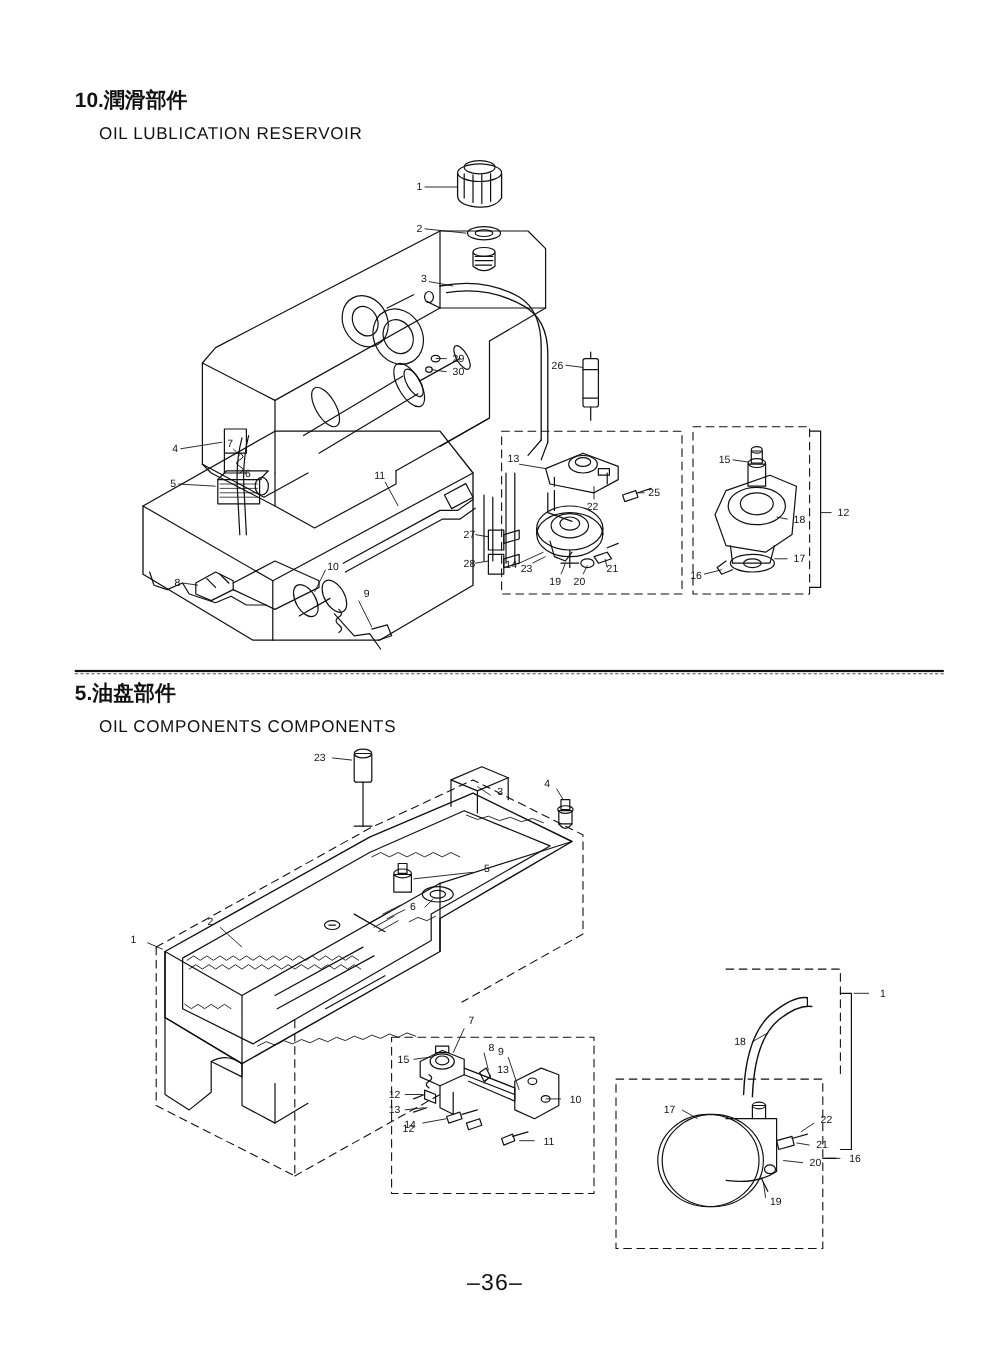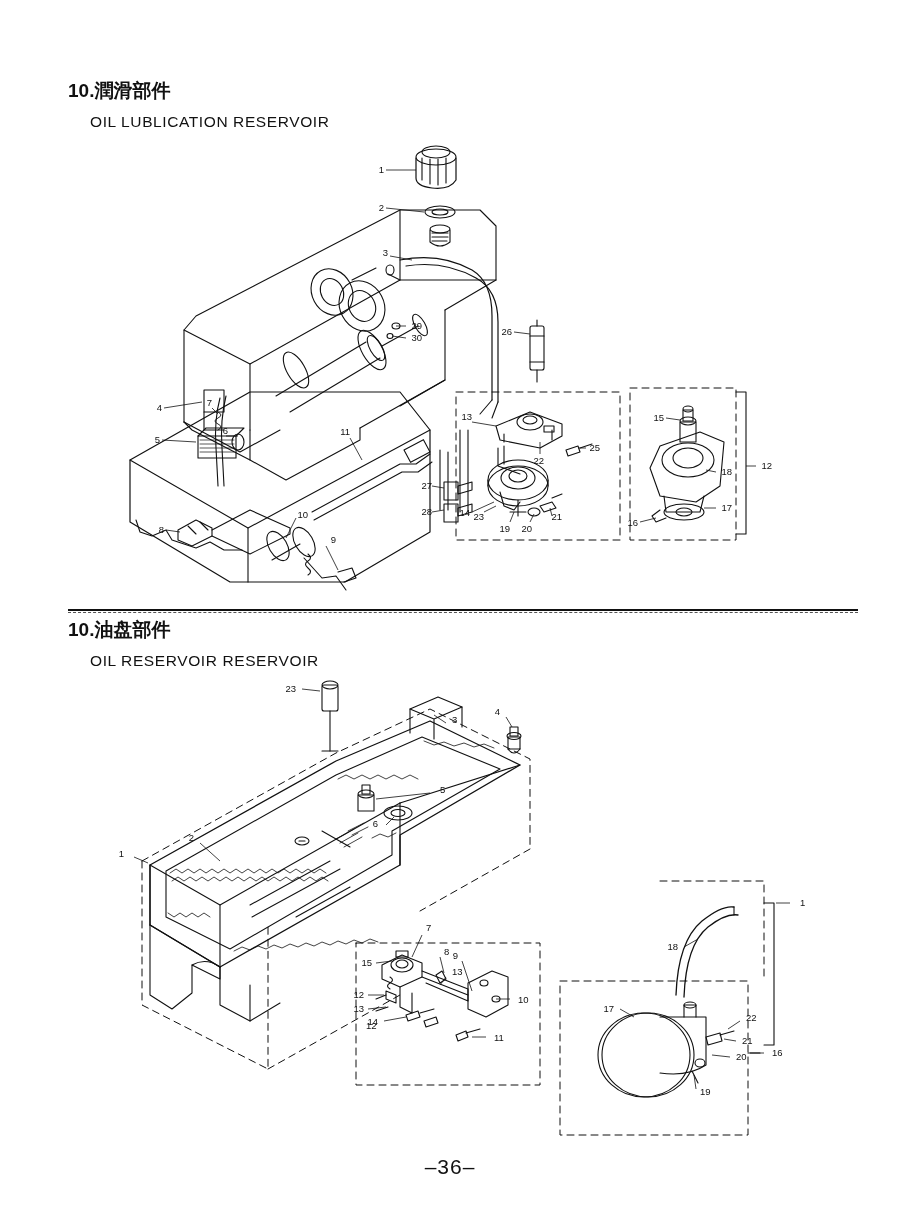"10.油盘部件" div.sect-title { text: 10 -> 5 }
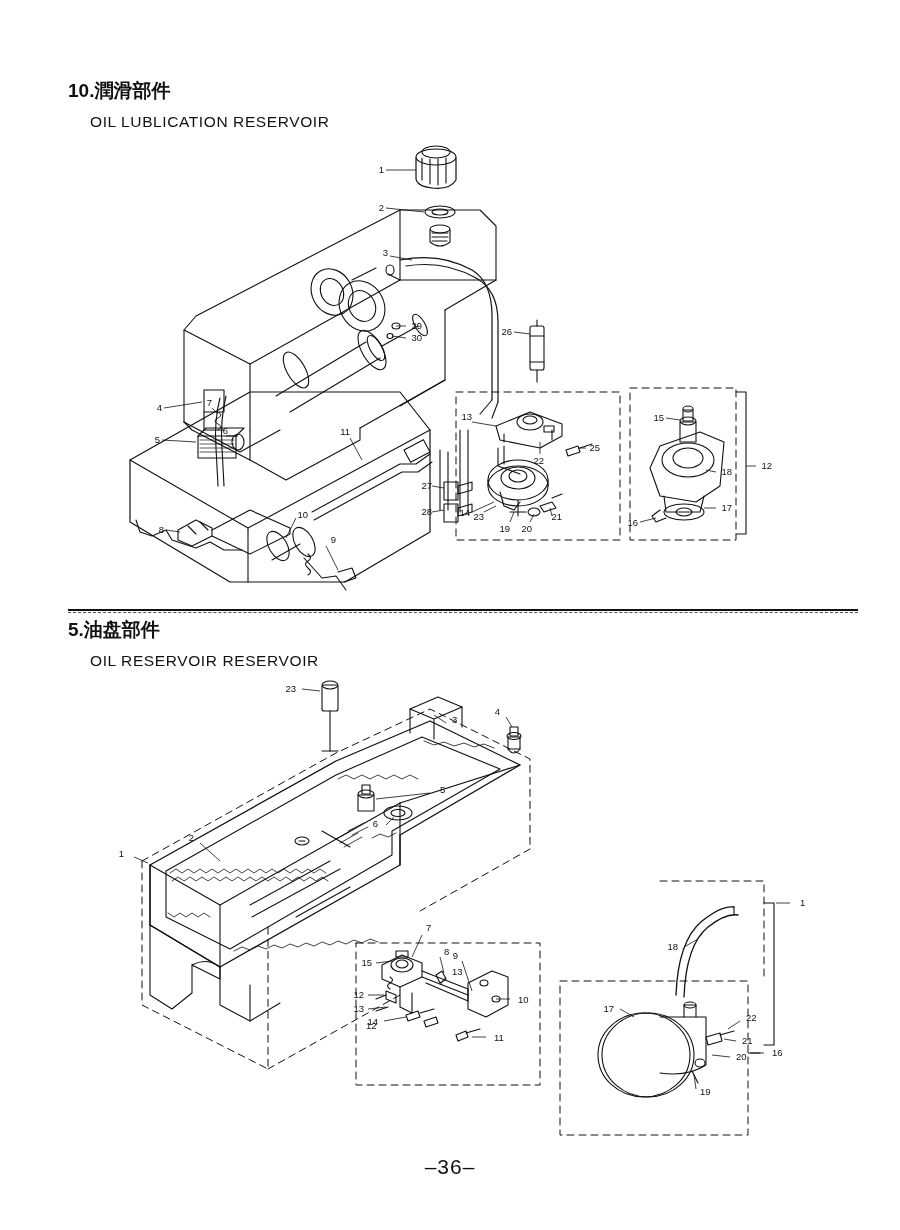"OIL RESERVOIR RESERVOIR" div.sect-sub { text: RESERVOIR RESERVOIR -> COMPONENTS COMPONENTS }
